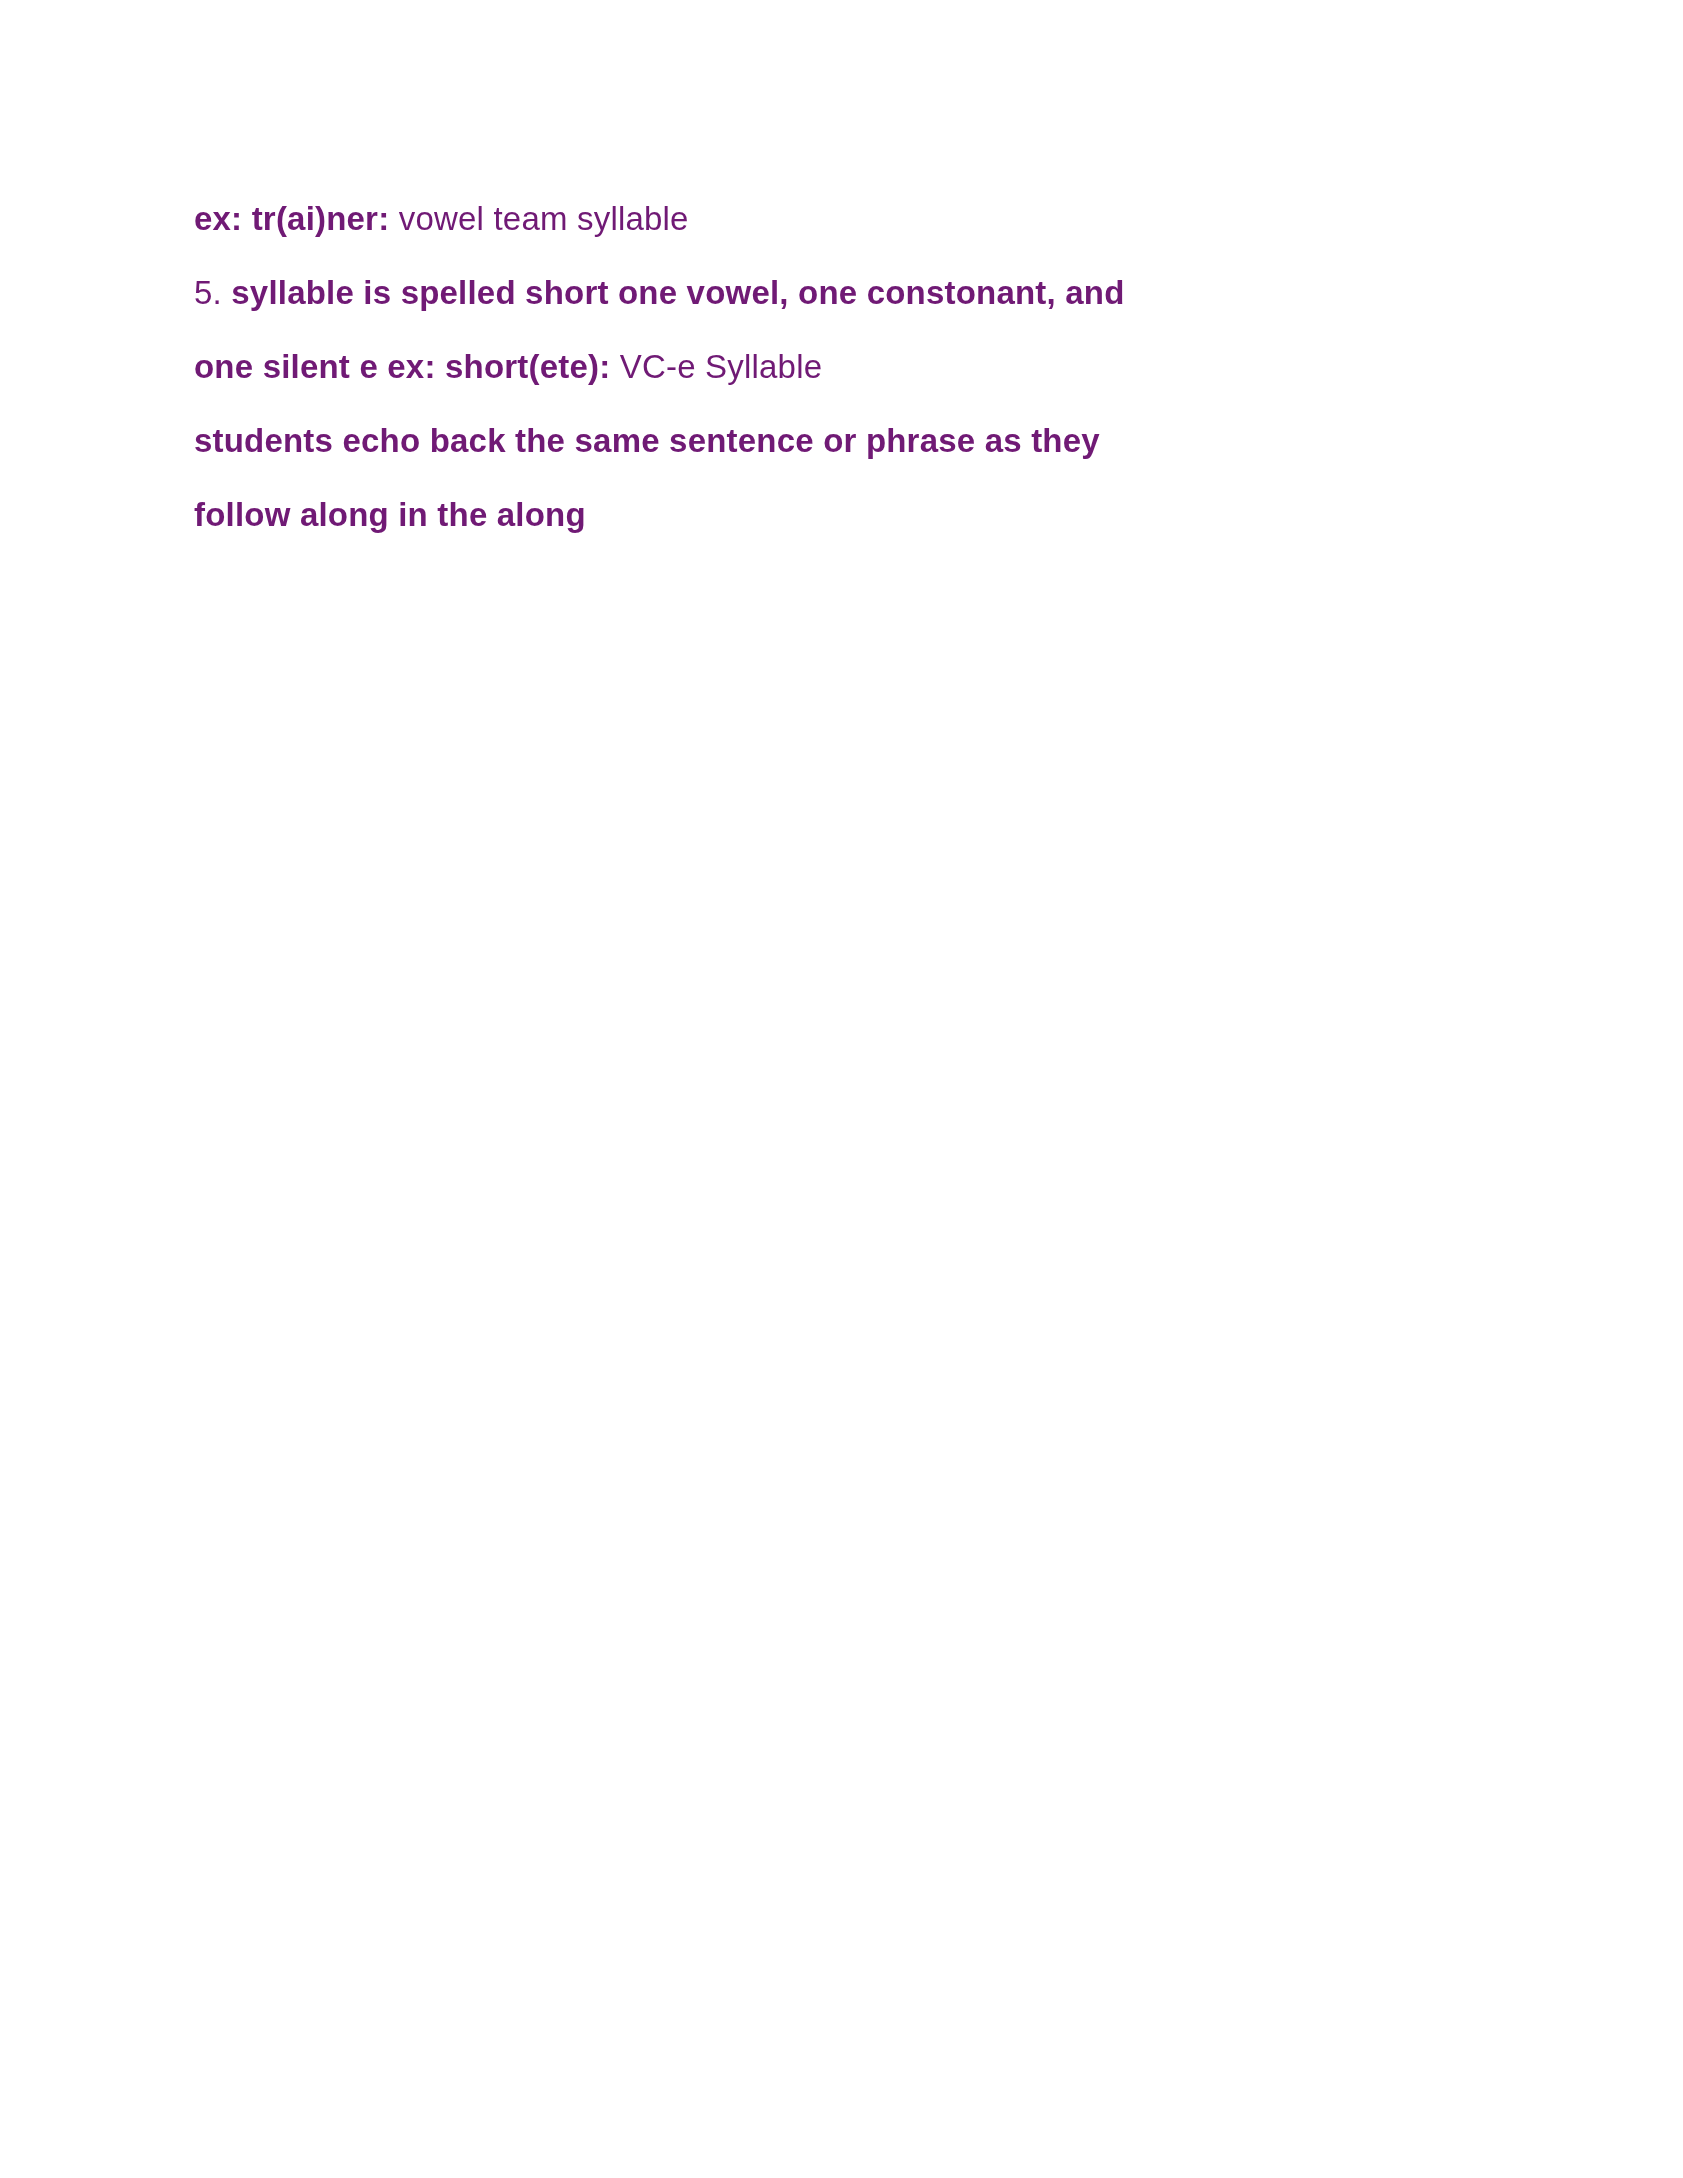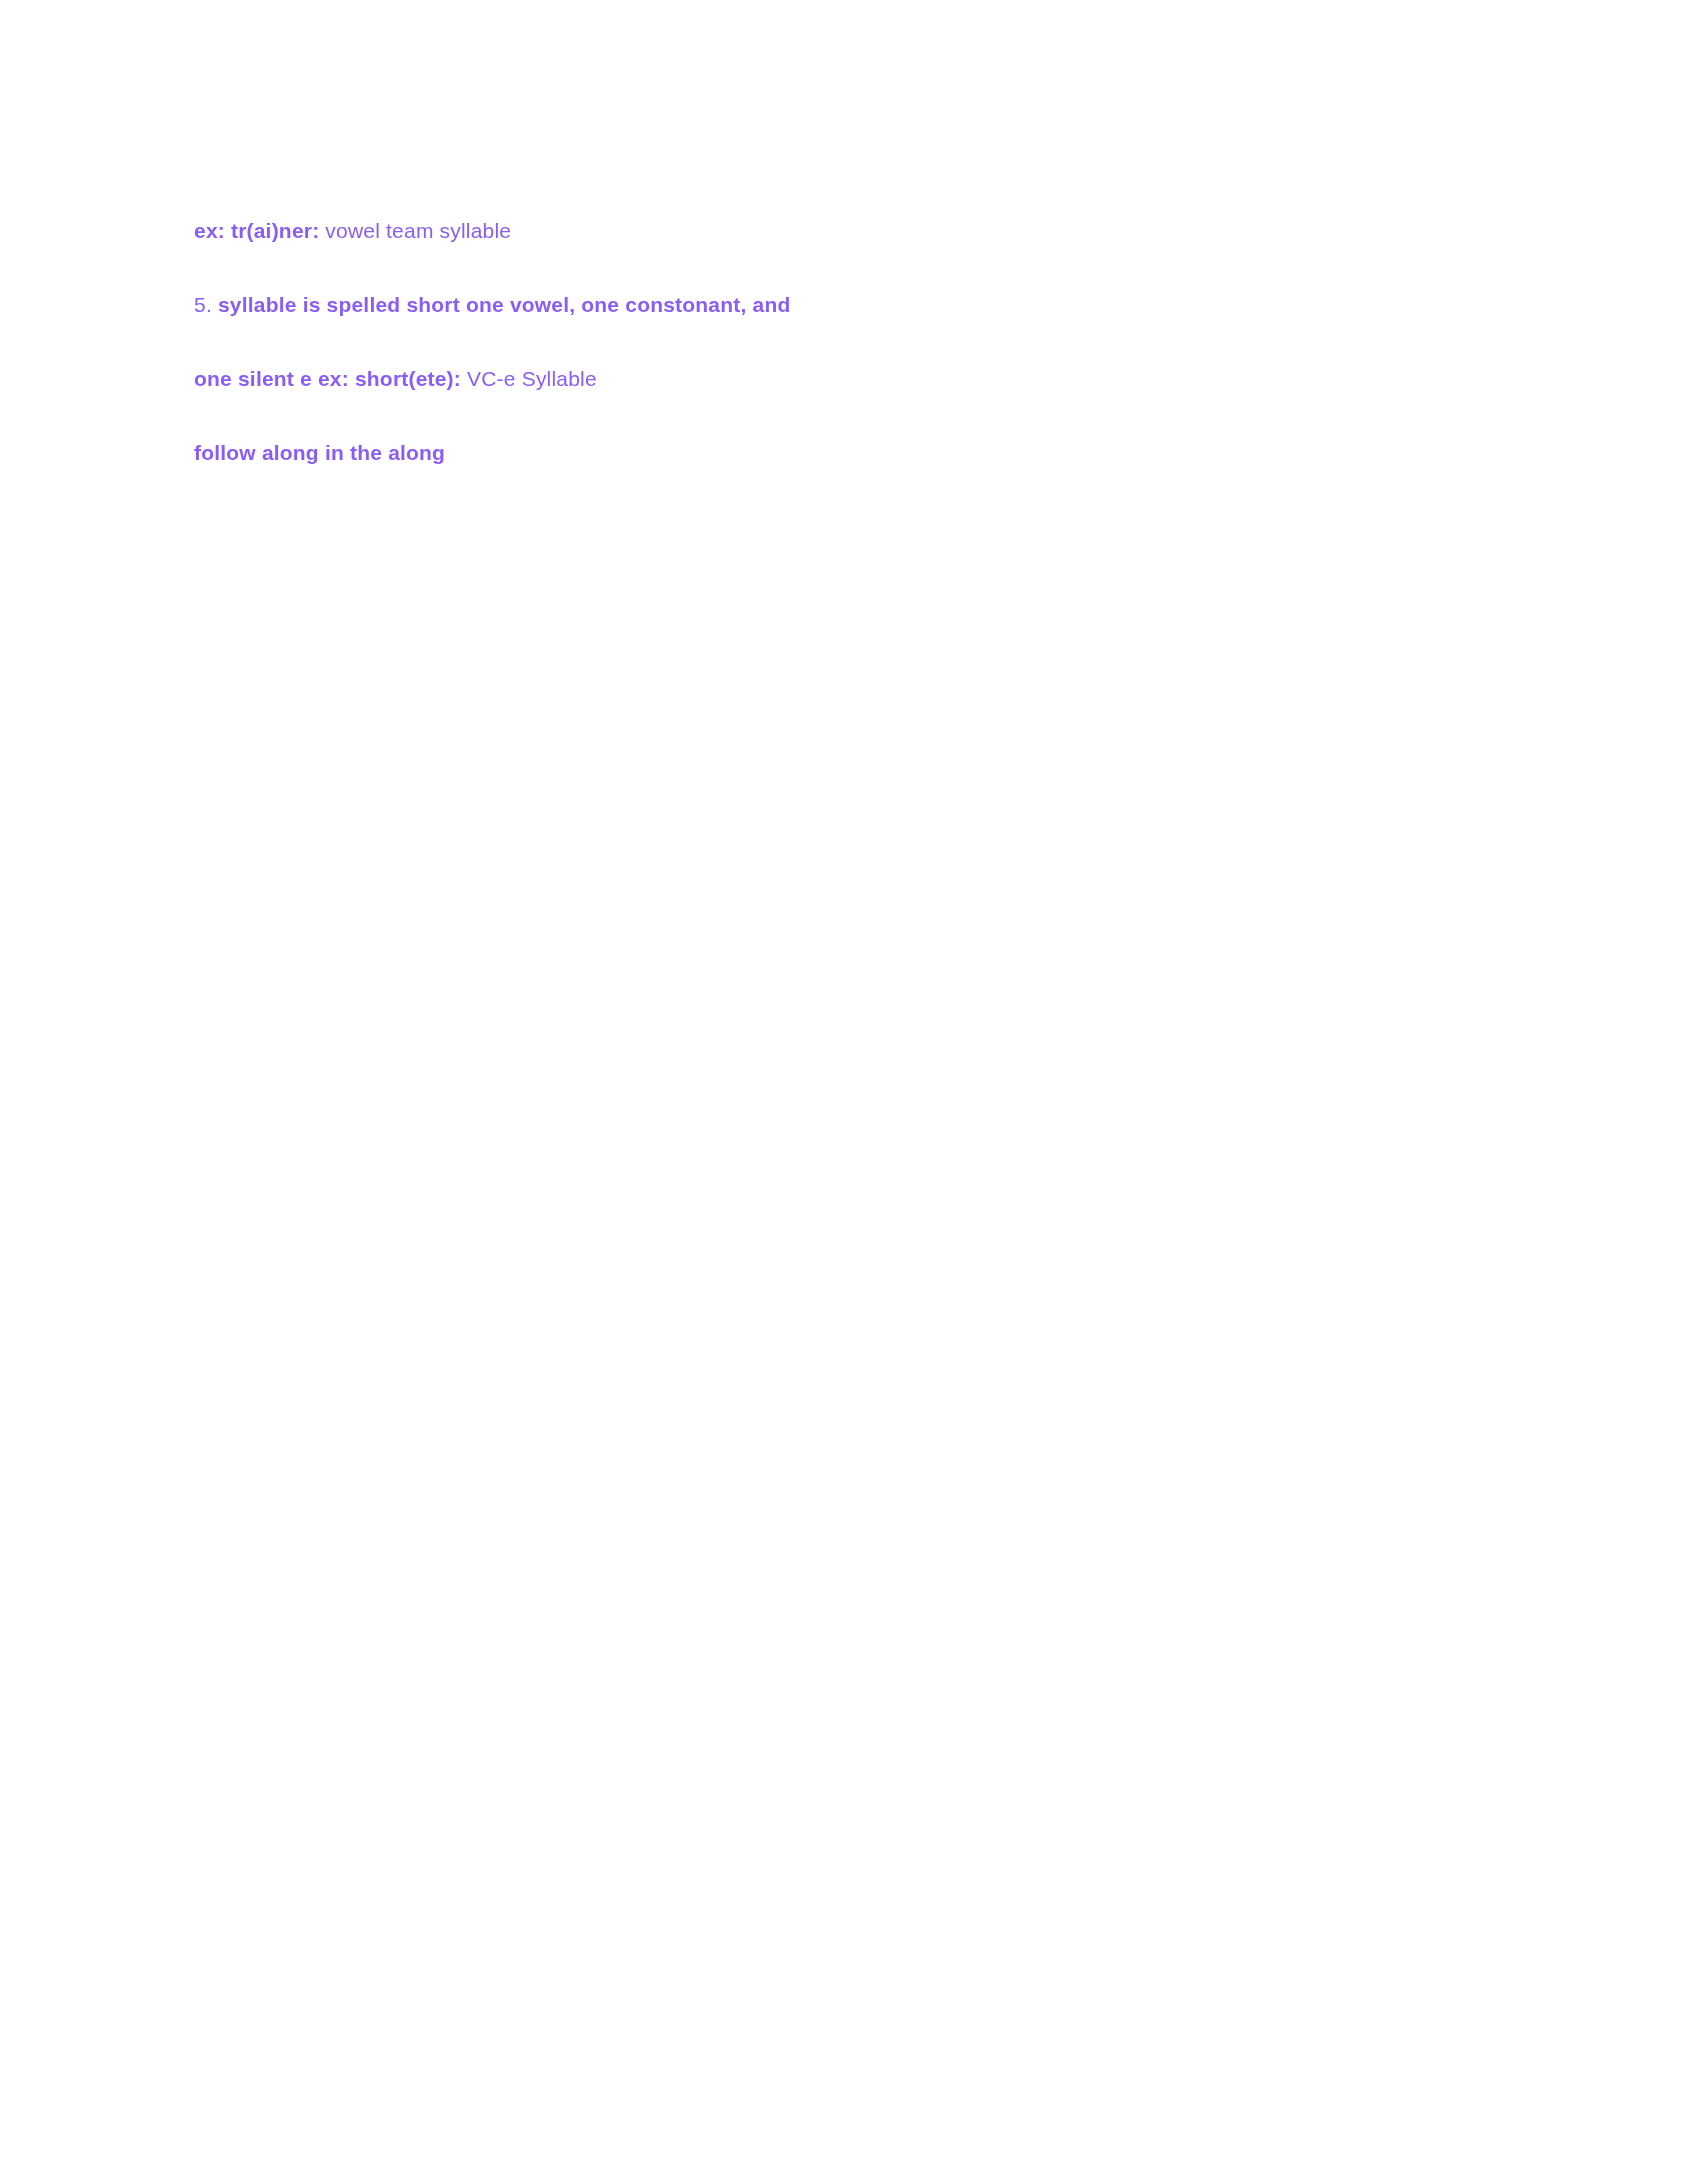"ex: tr(ai)ner: vowel team syllable" .content { color: #8b5cf6 -> #701a75; font-size: 21px -> 33px; top: 194px -> 182px }
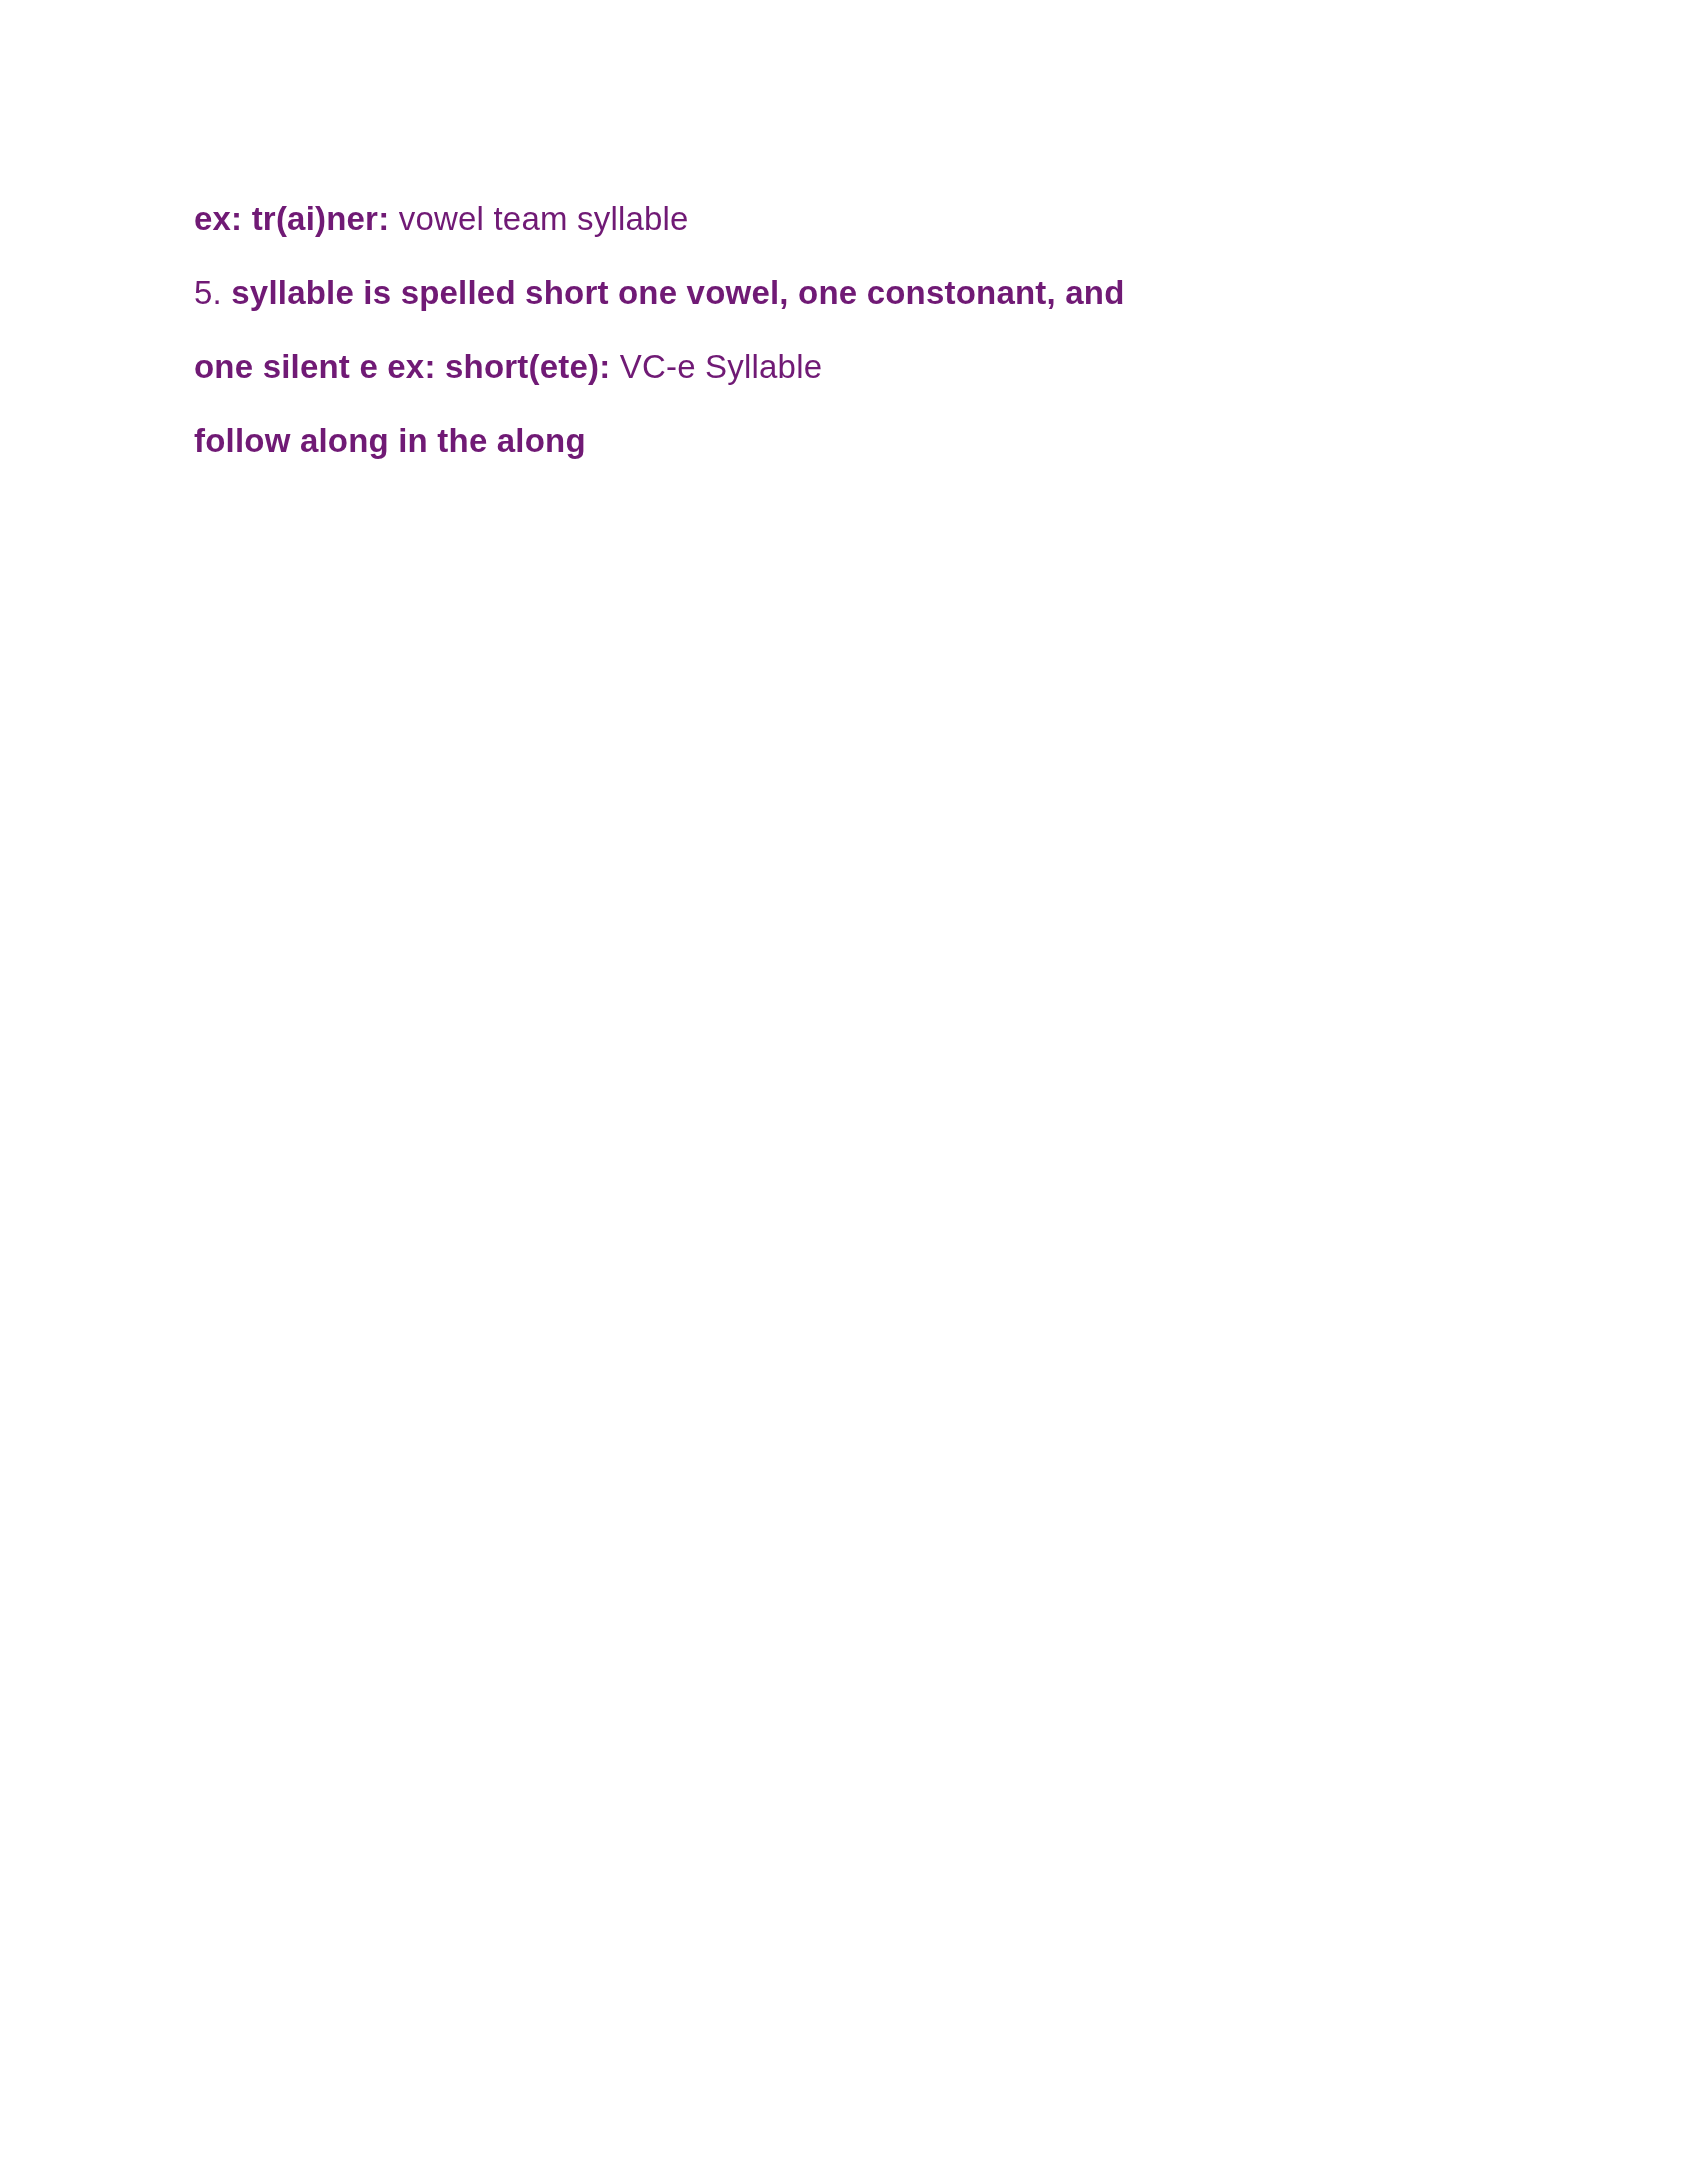"students echo back the same" div.line { html: none -> <div><span>students echo back the same sentence or phrase as they</span></div> }
